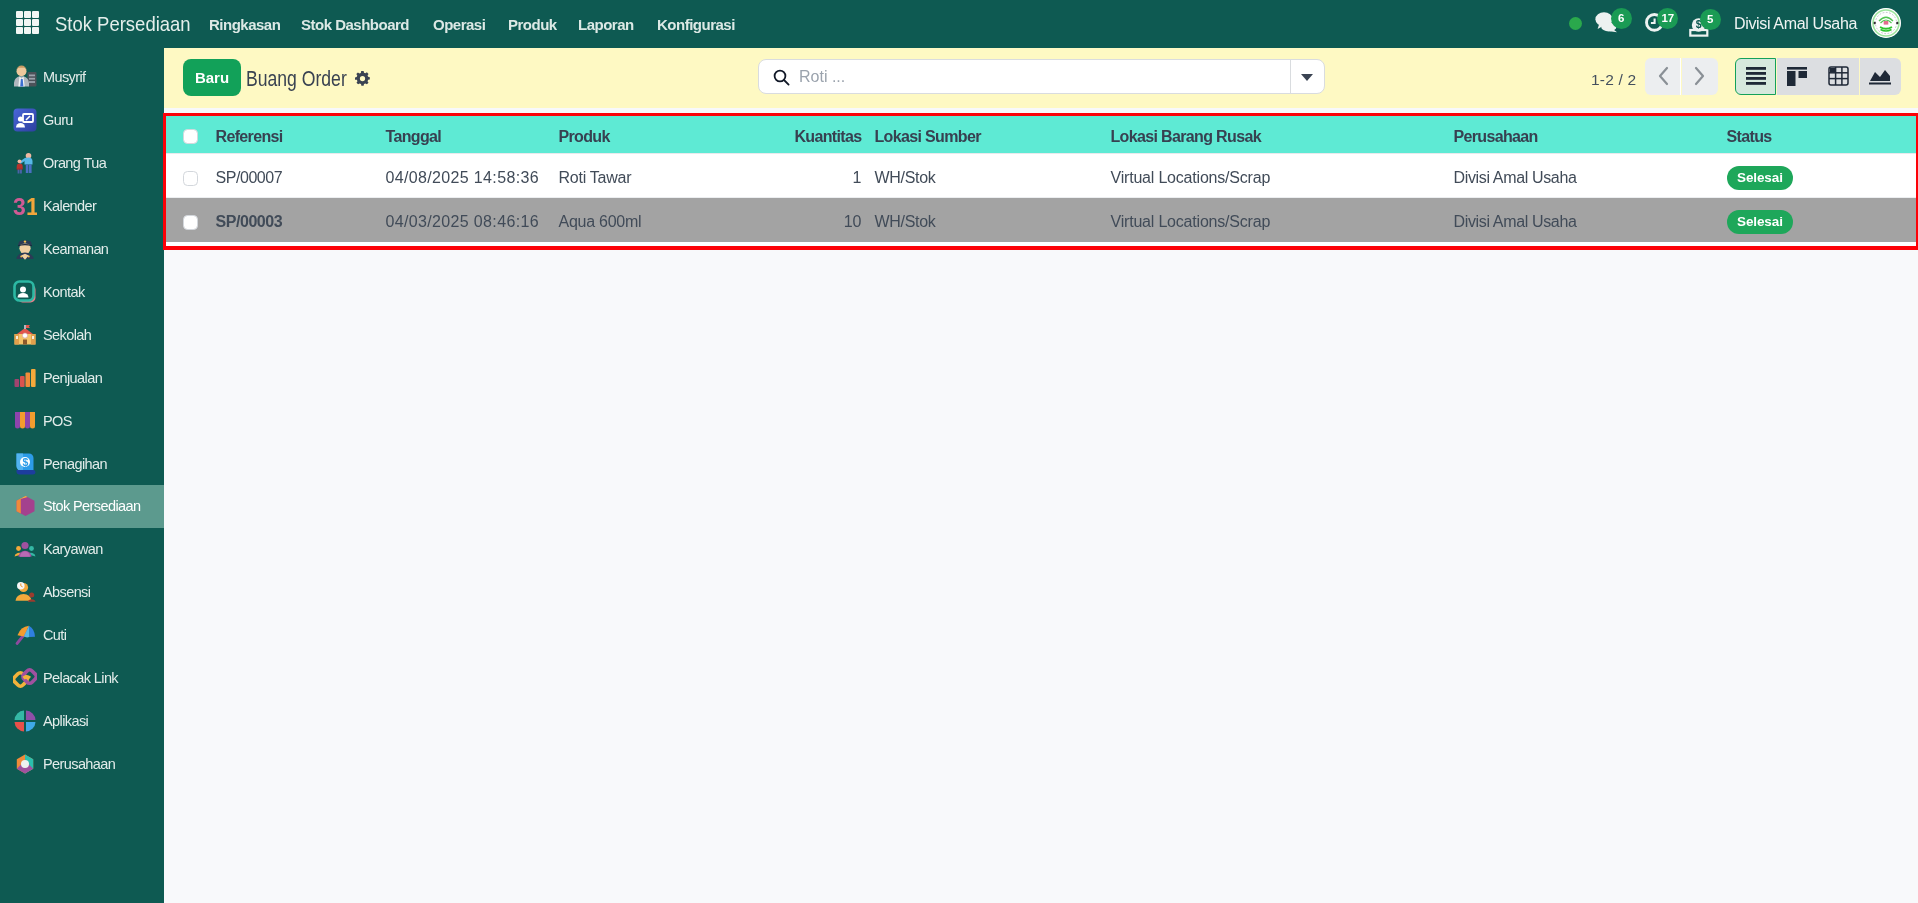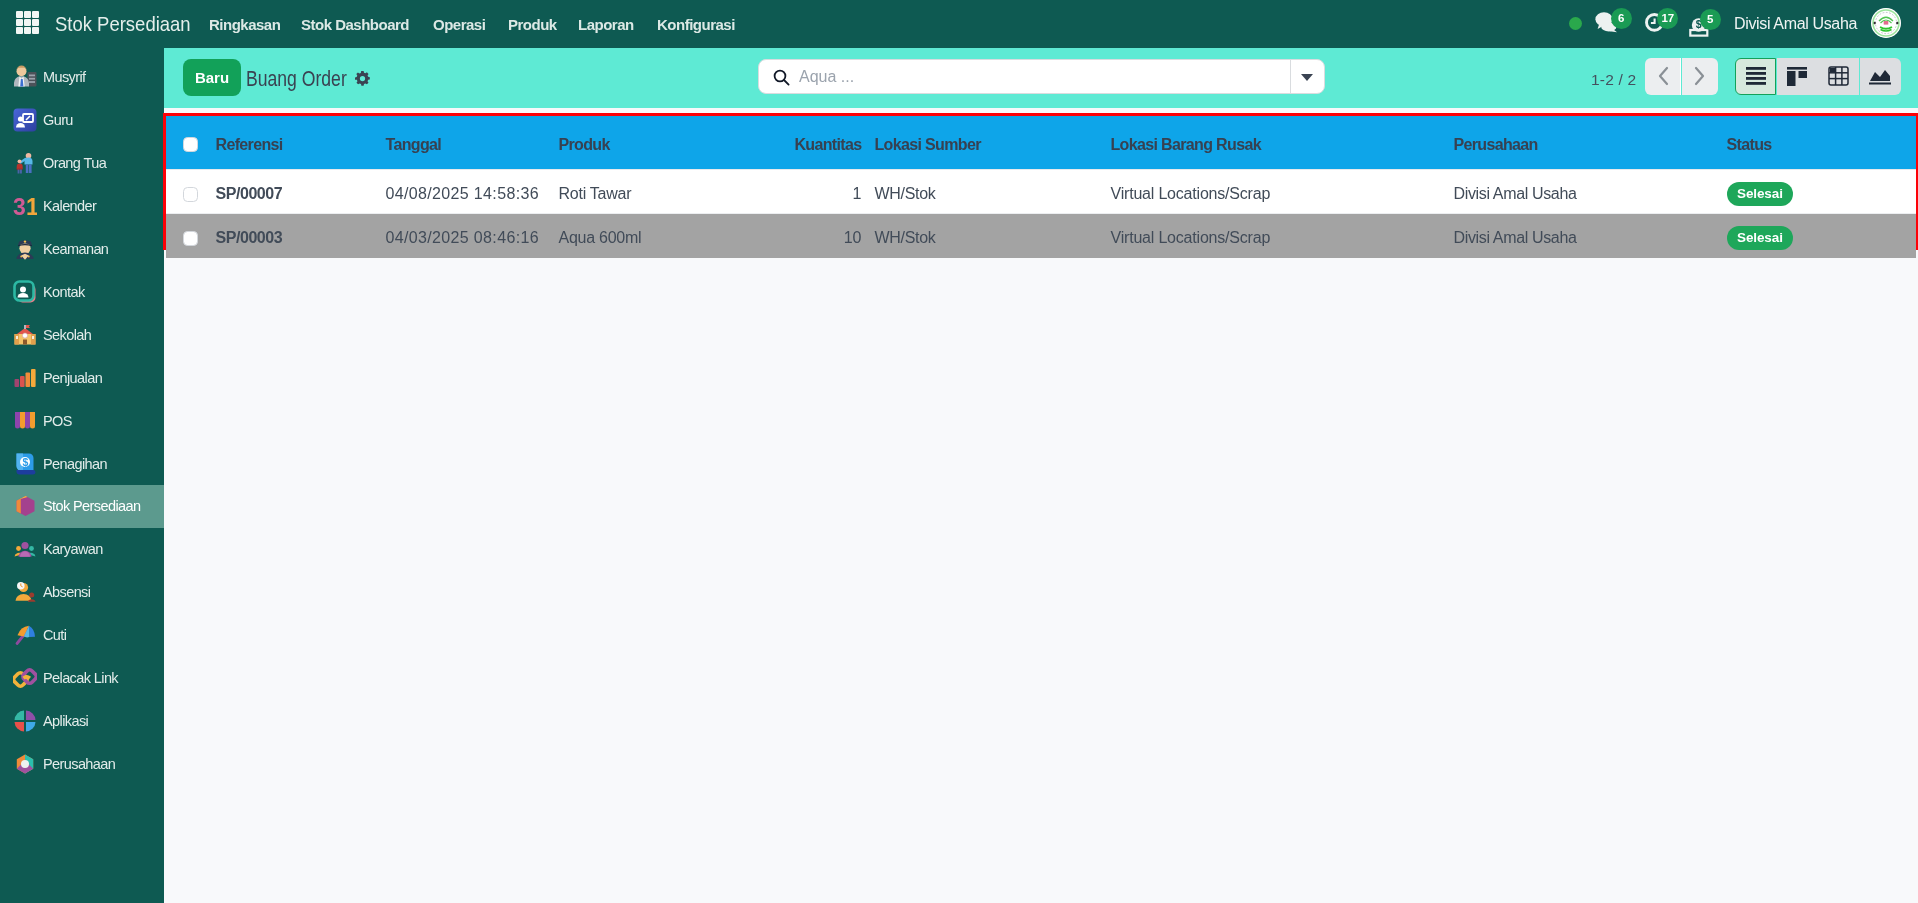"Baru" .cpanel { background: #5eead4 -> #fef9c3 }
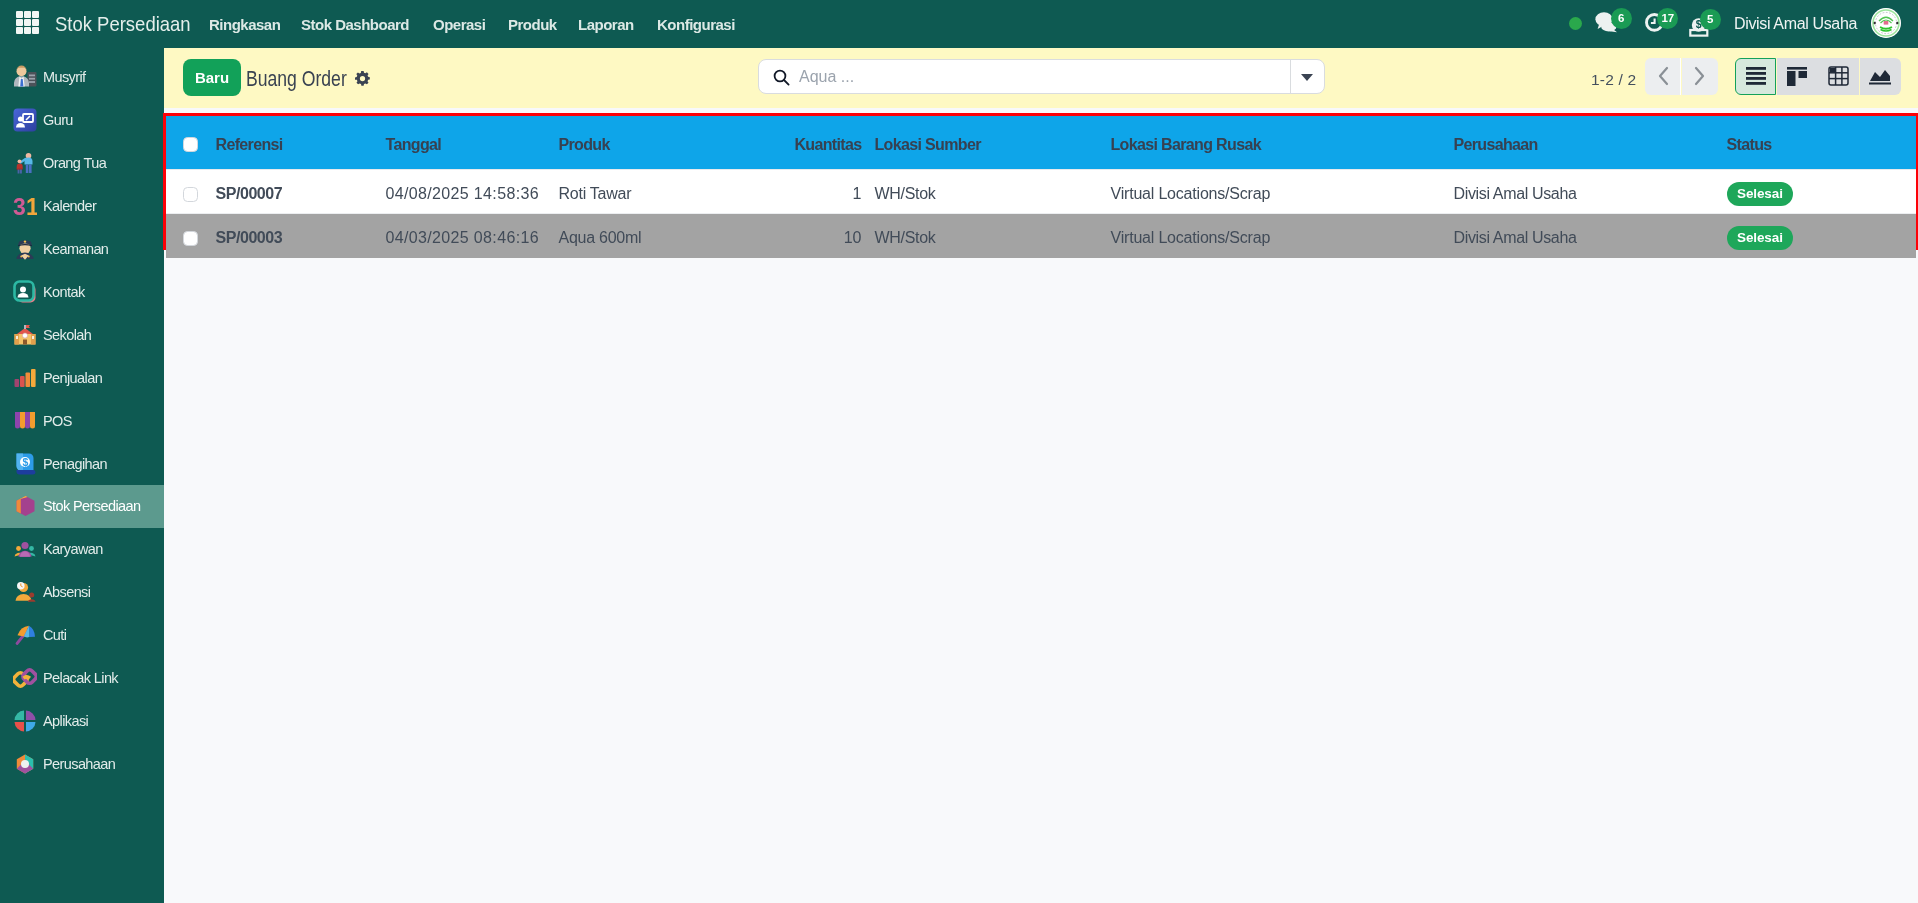"Aqua ..." div.ph { text: Aqua -> Roti }
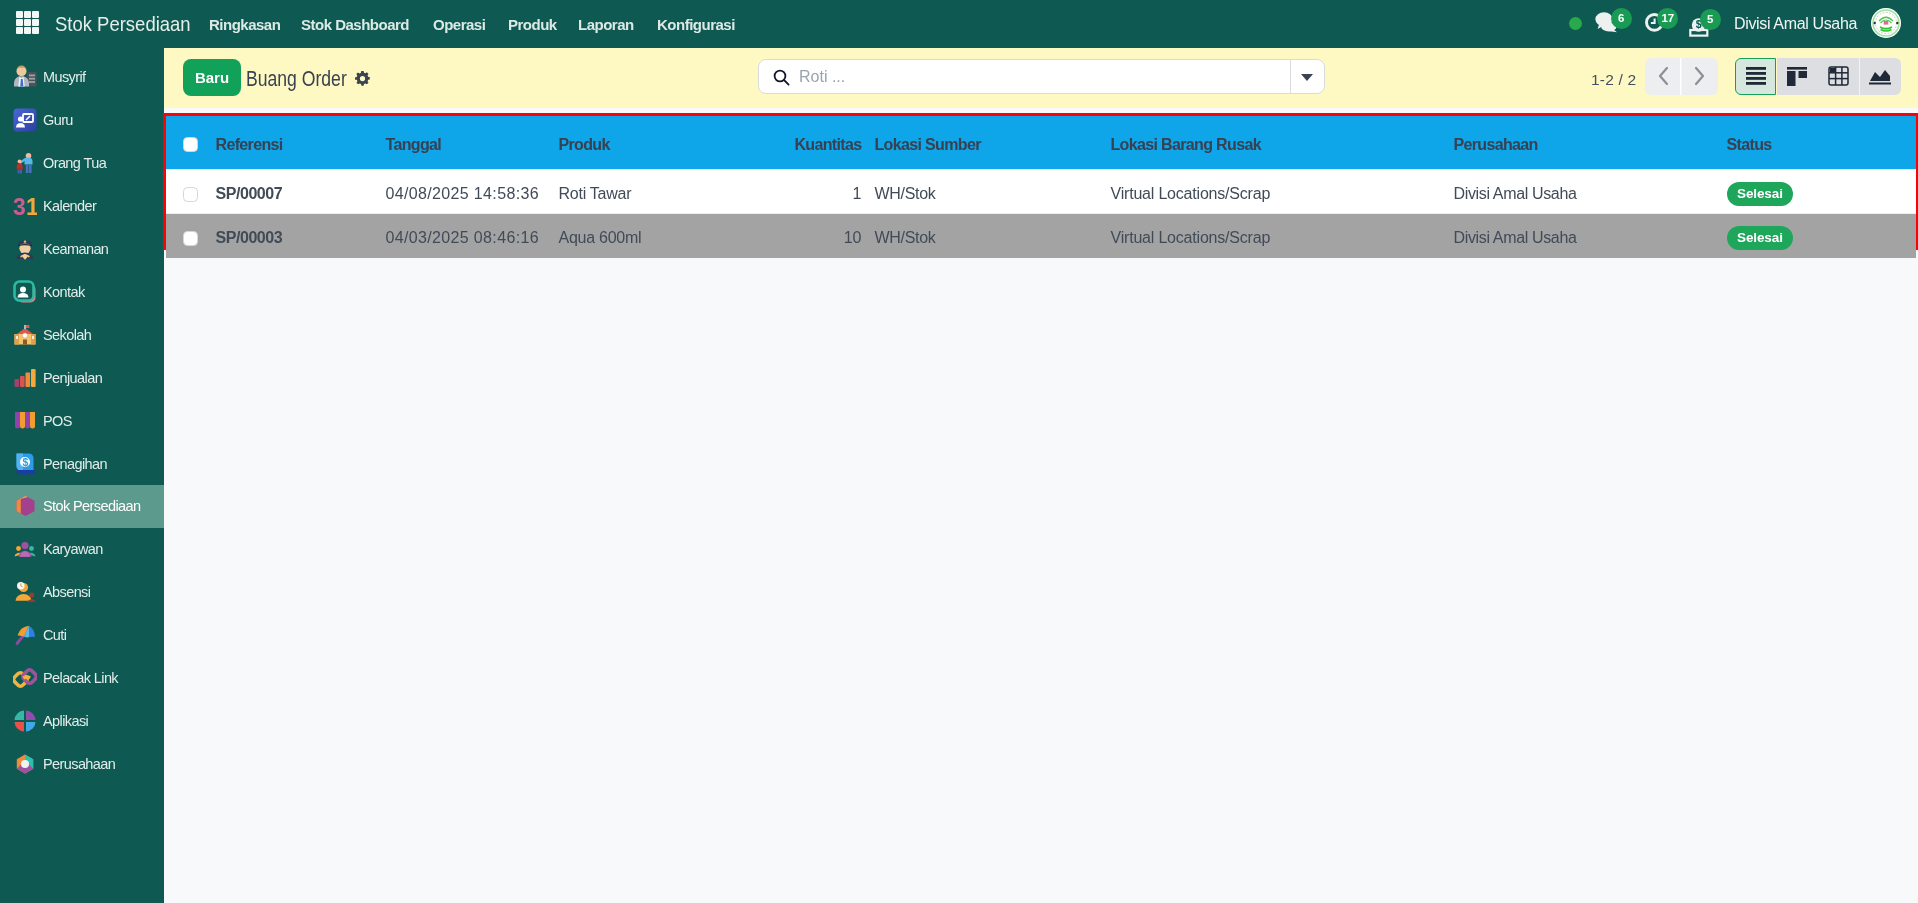"Referensi" table.list thead tr { background: #0ea5e9 -> #5eead4; height: 54px -> 38px }
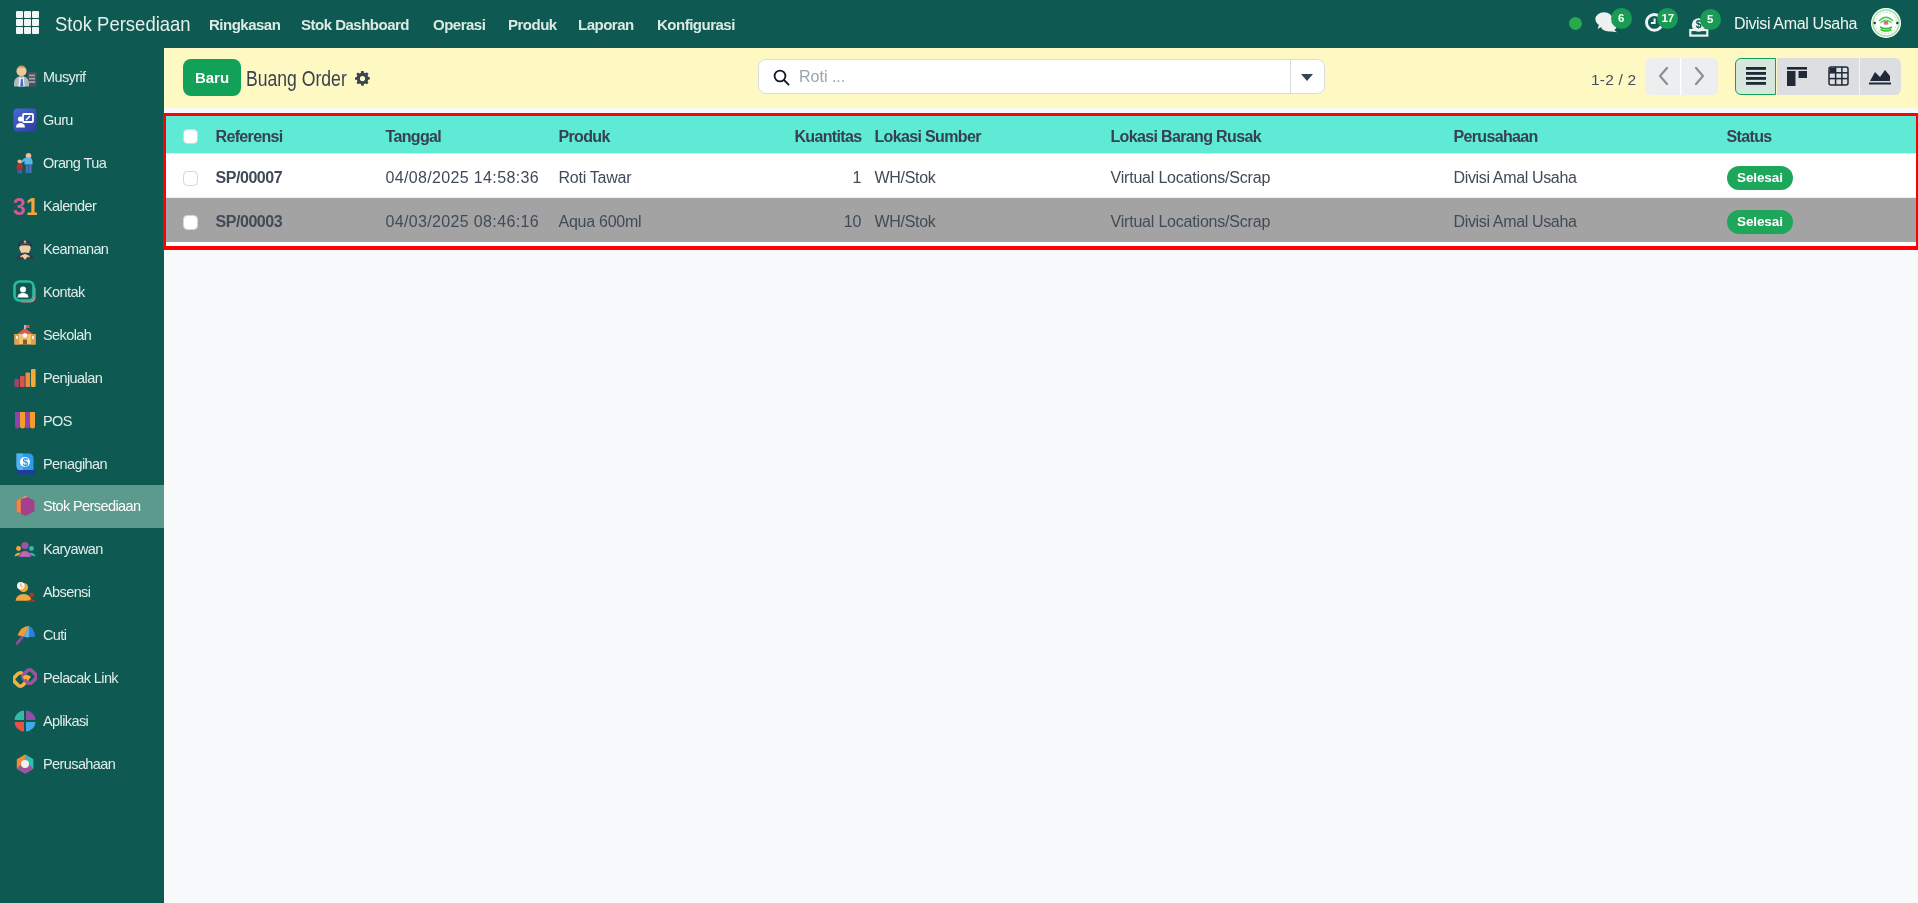"SP/00007" td { font-weight: 700 -> 400 }
